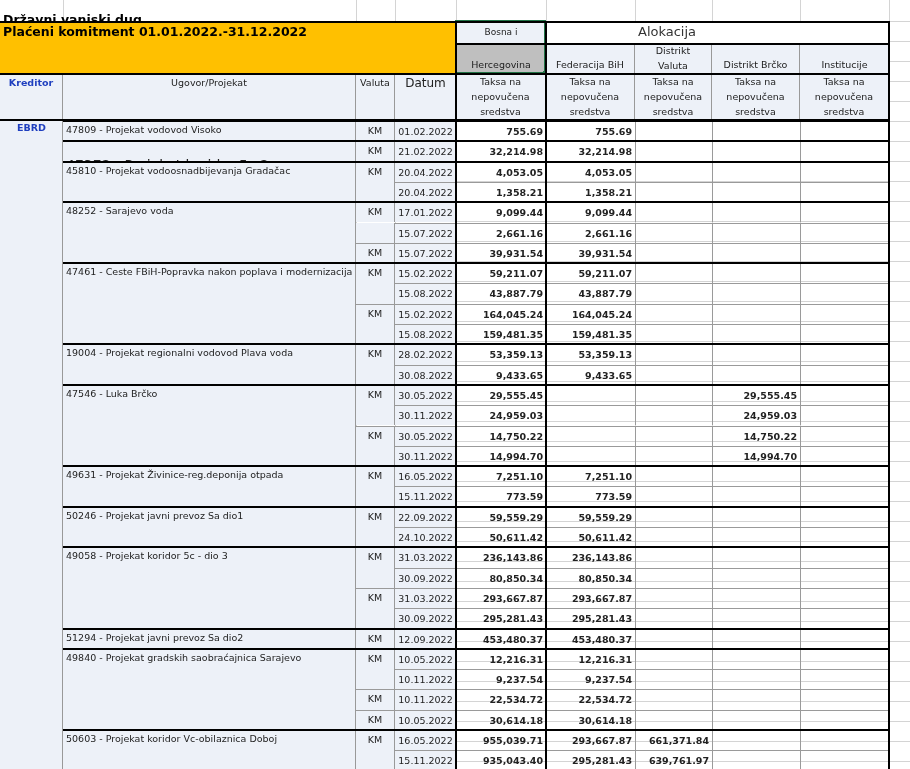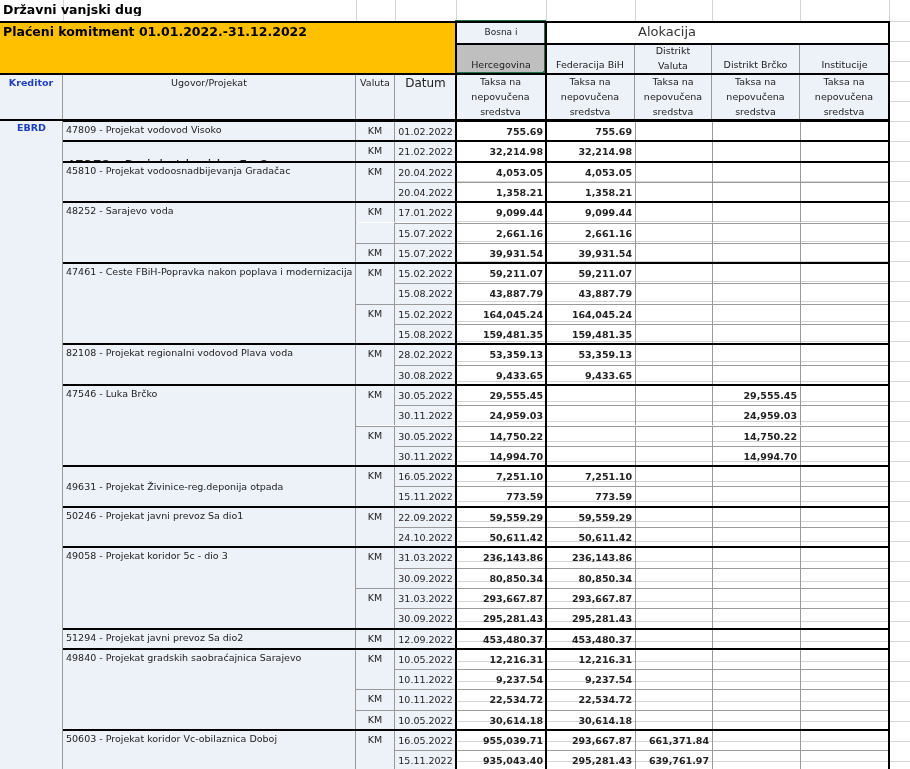"Državni vanjski dug" .title { top: 4px -> 14px }
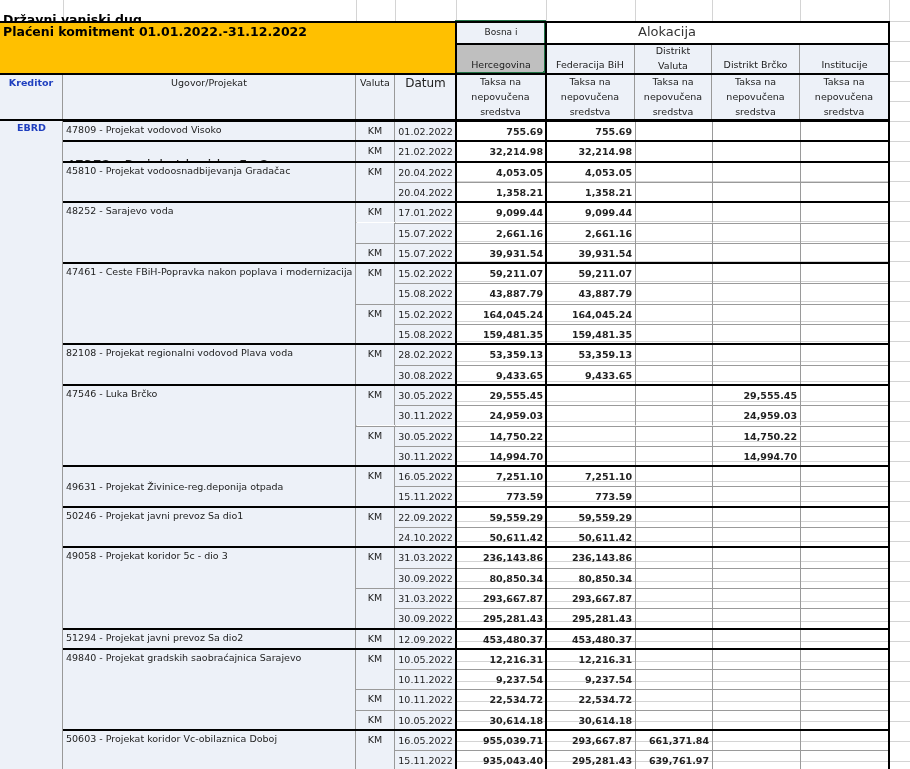"82108 - Projekat regionalni vodovod" div.cell { text: 82108 -> 19004 }
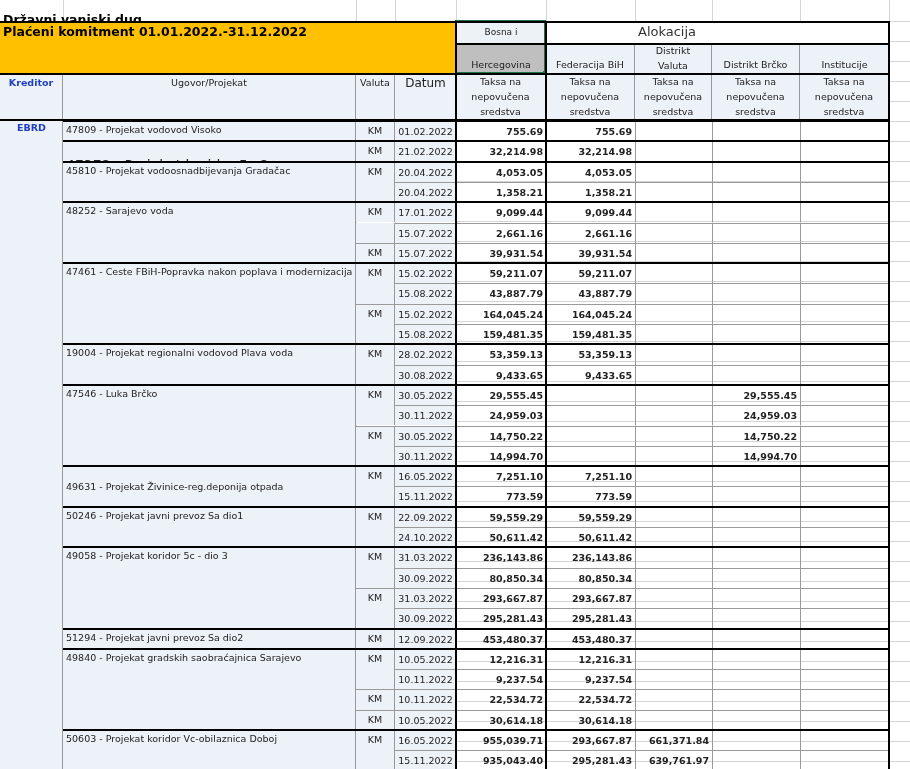"49631 - Projekat Živinice-reg.deponija" div.cell { padding-top: 15px -> 3px }
